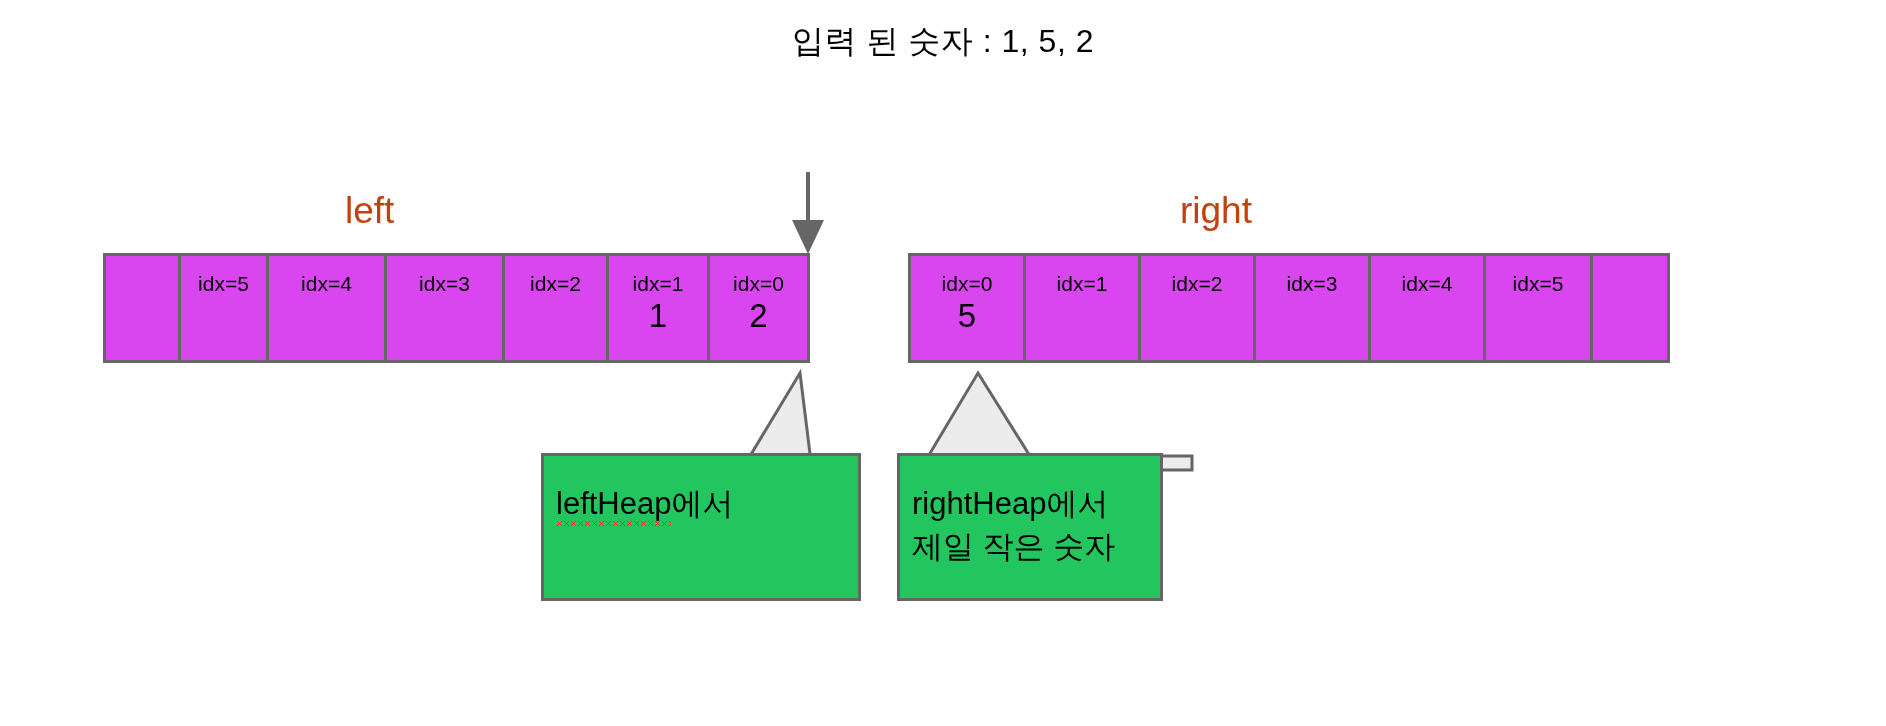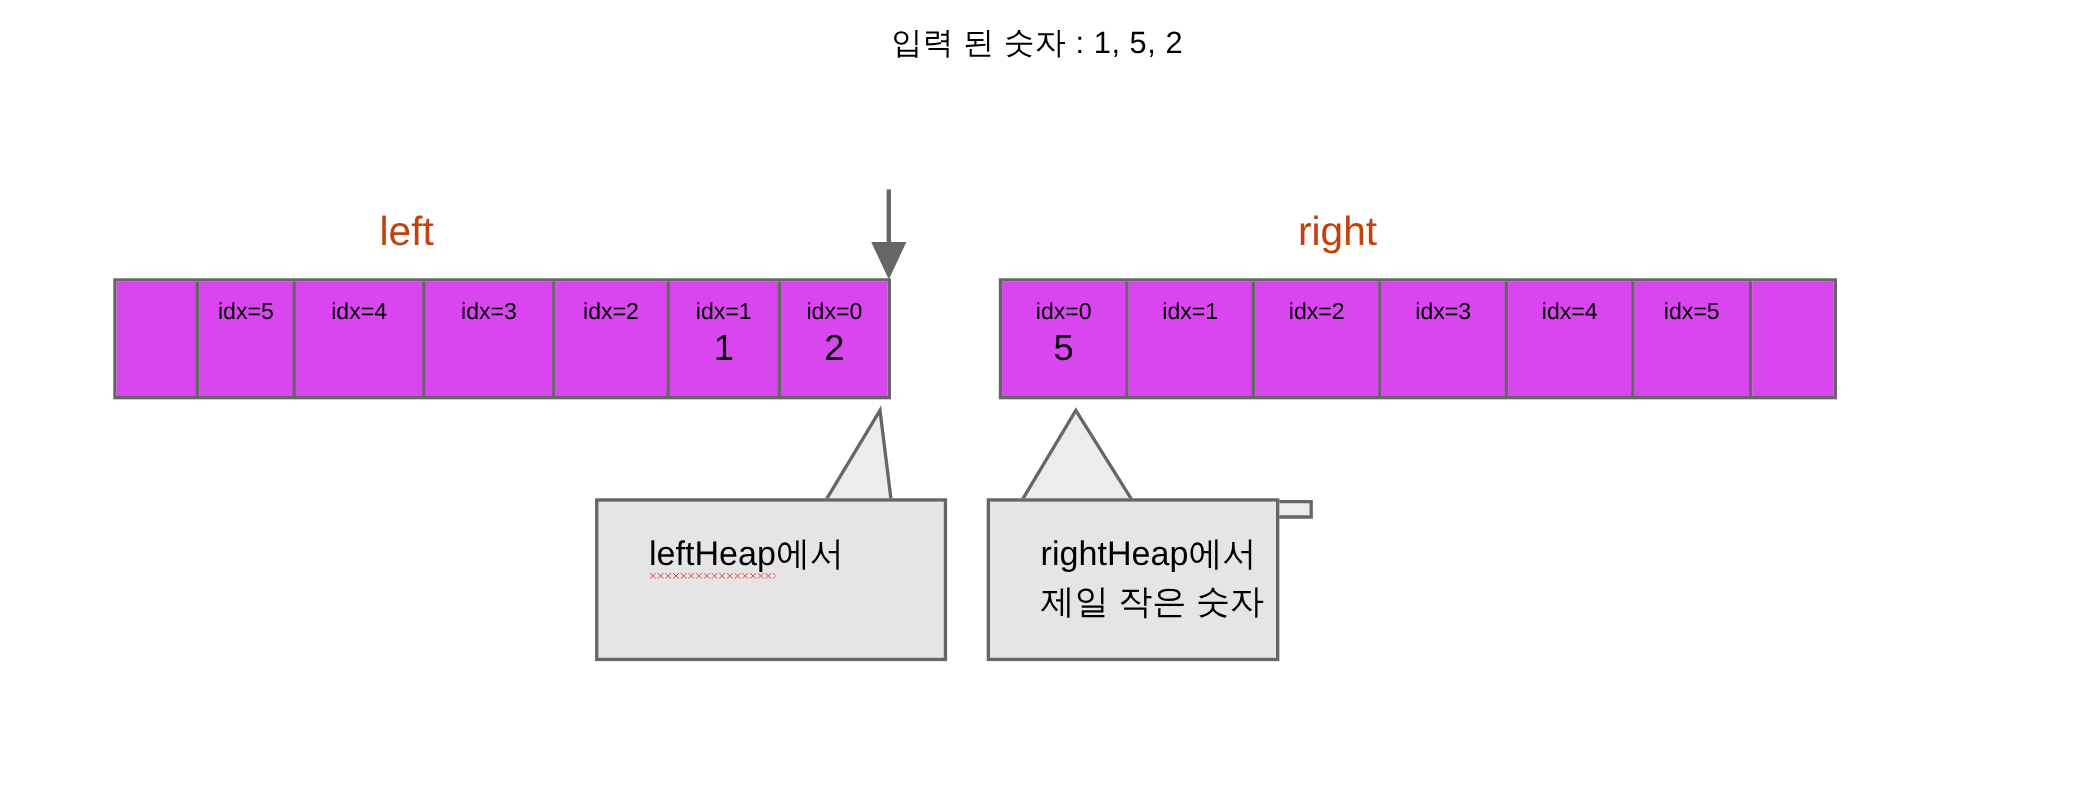"입력 된 숫자 : 1," #title { font-size: 28px -> 32px }
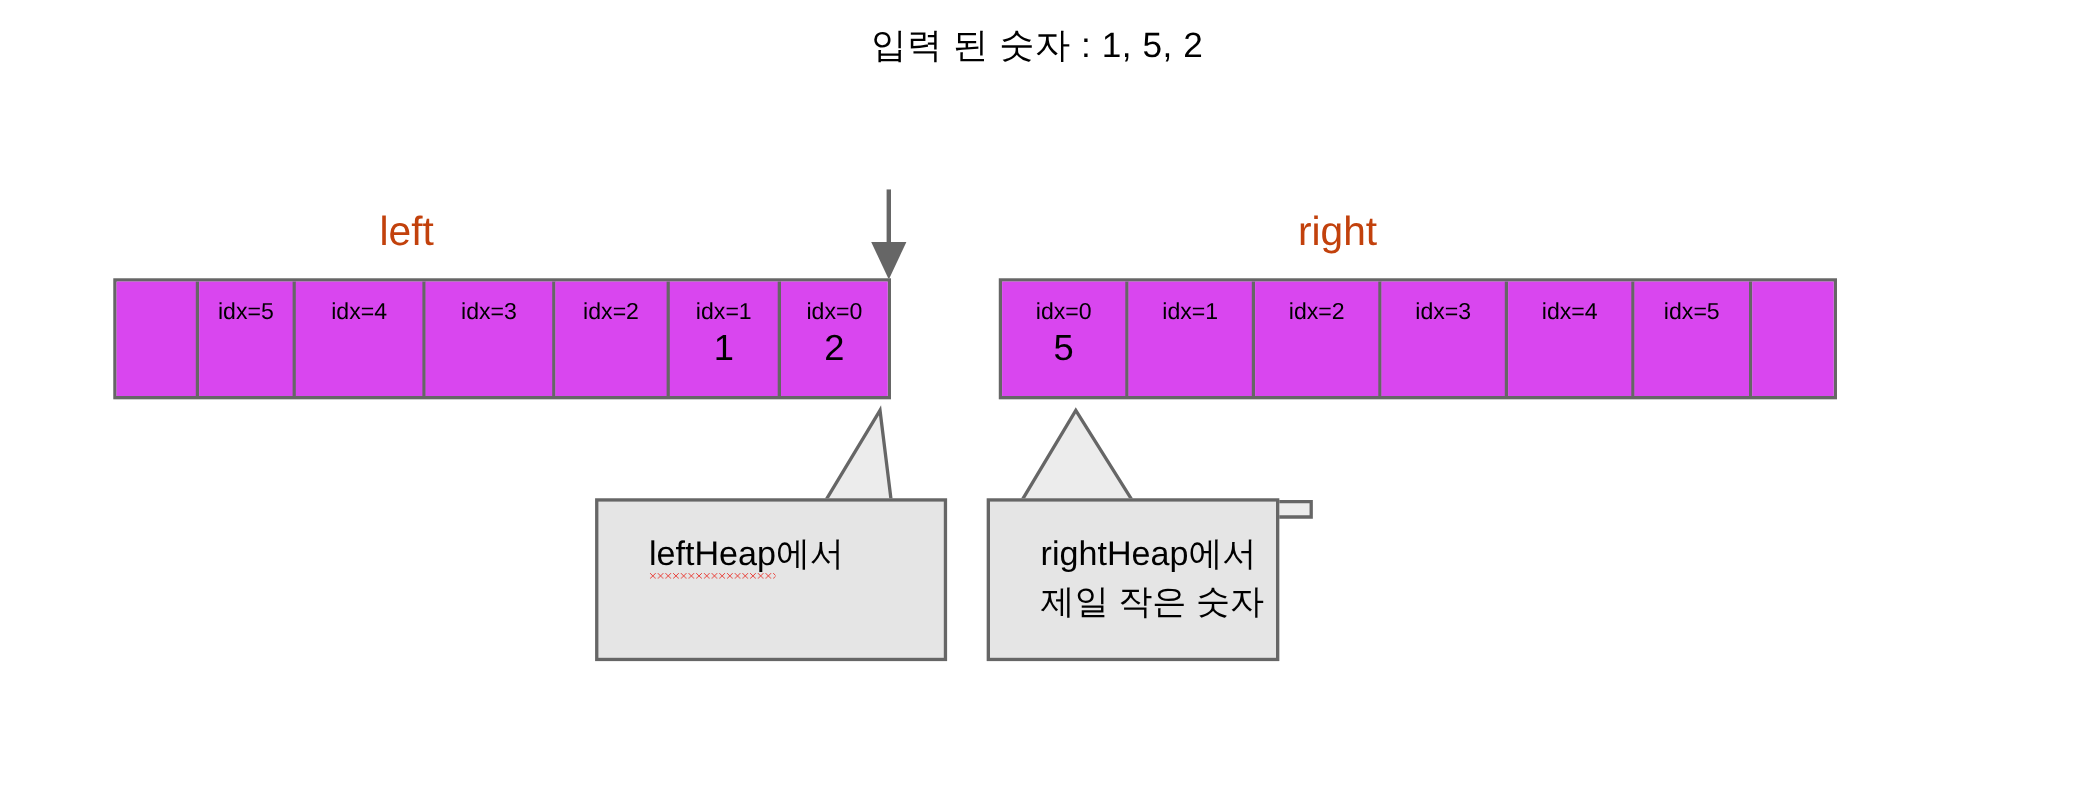"leftHeap에서" .callout { background: #e5e5e5 -> #22c55e; padding: 26px 0 0 46px -> 26px 0 0 12px }
